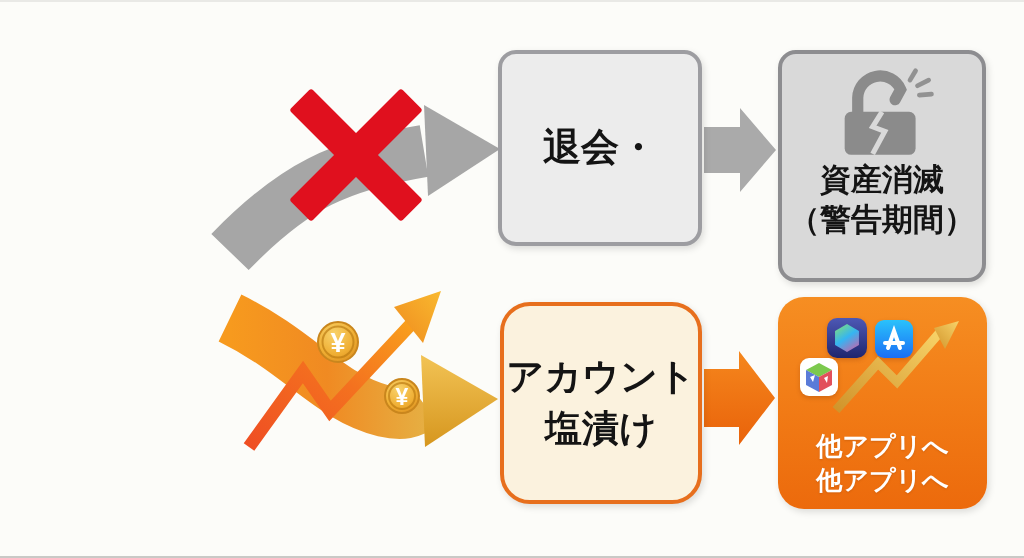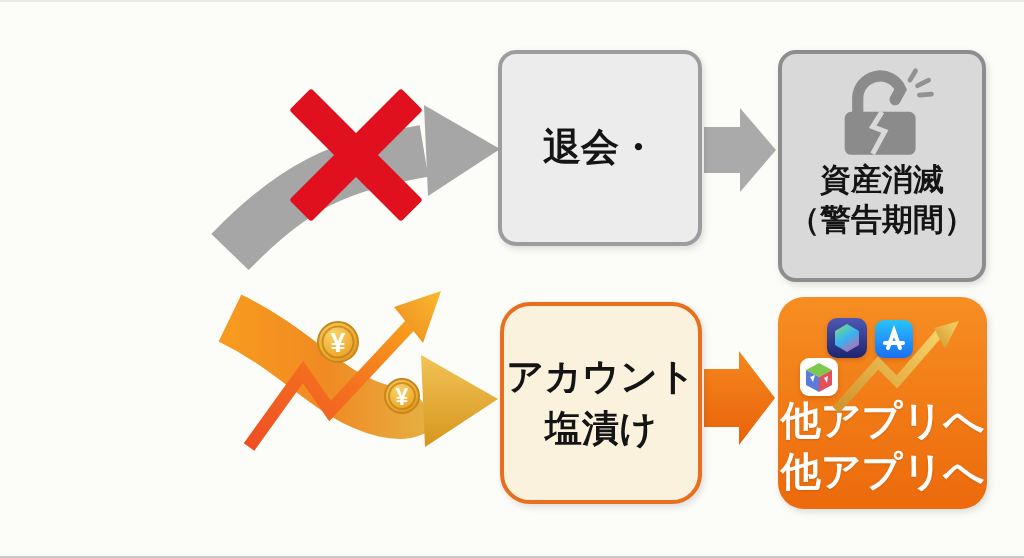"他アプリへ" .box-diversify { font-size: 40px -> 26px }
